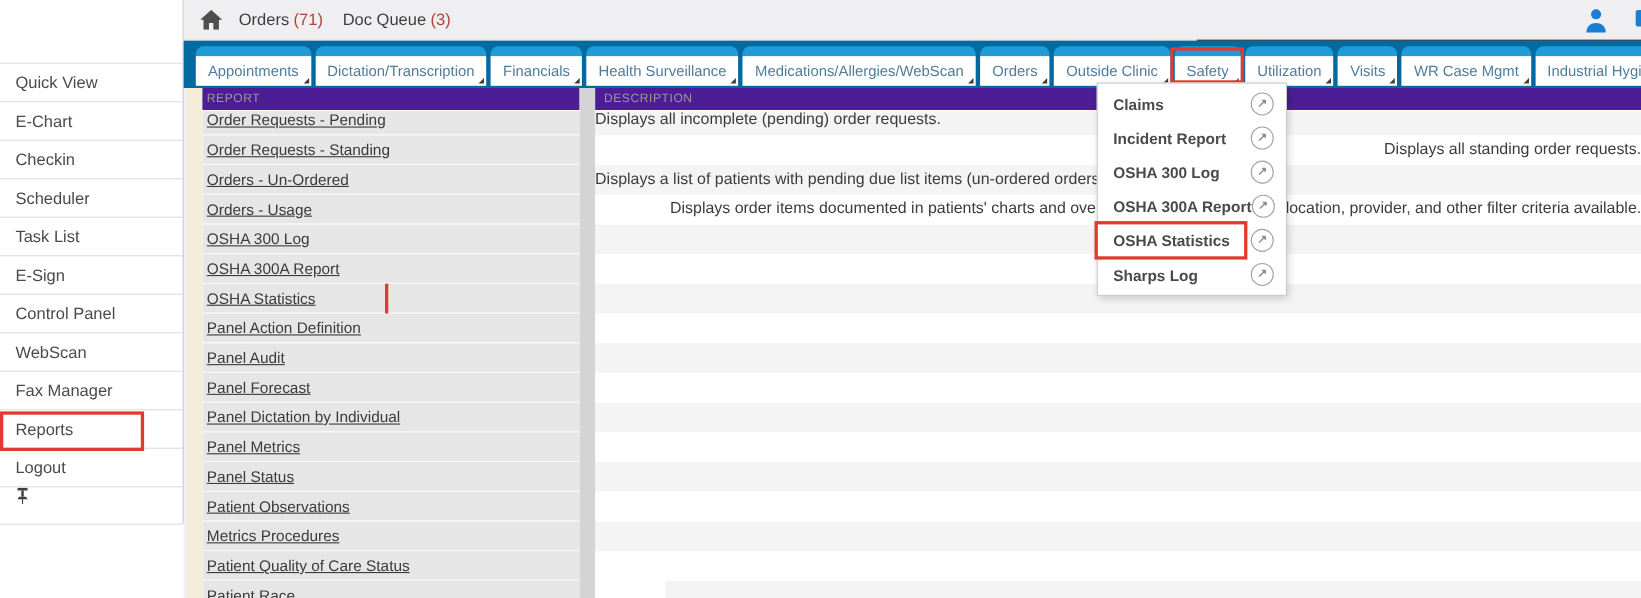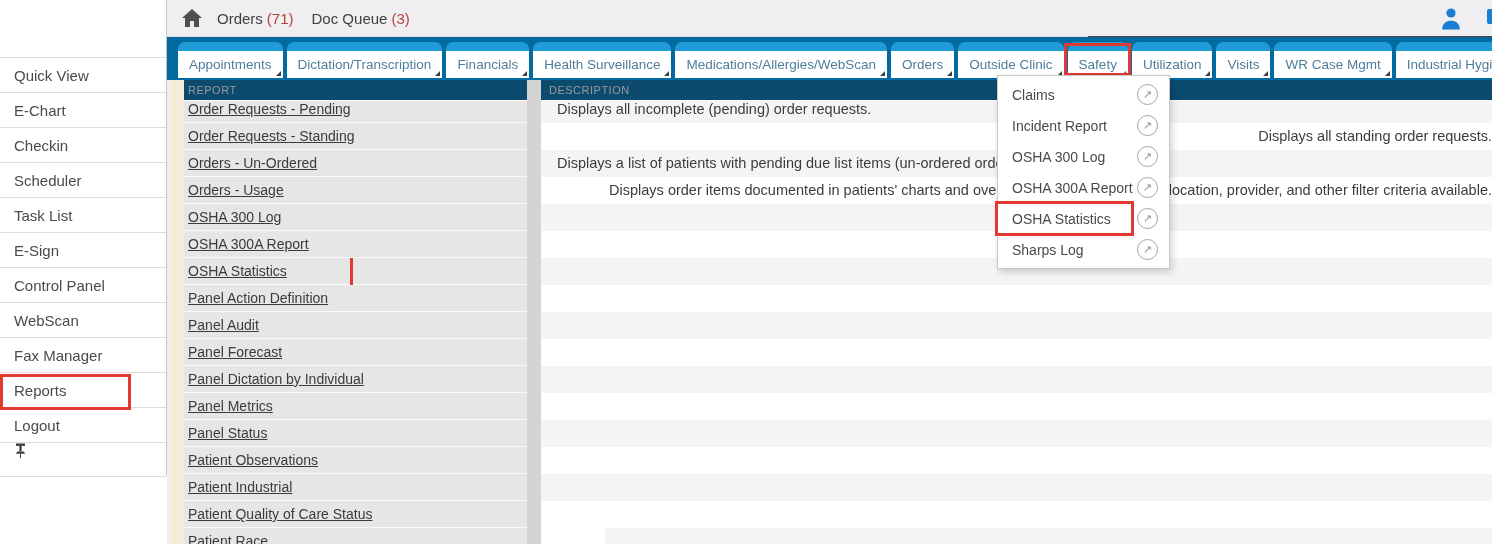"REPORT" .th { background: #0c4a6e -> #4c1d95 }
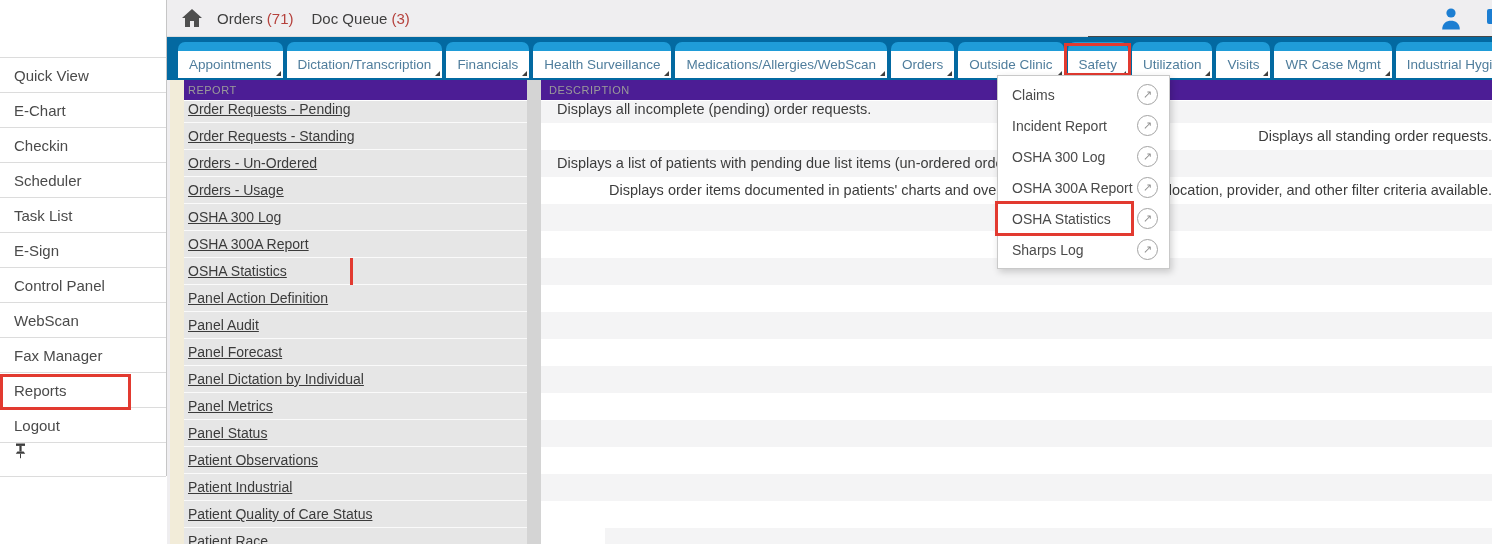"Claims" #safety-menu { font-weight: none -> bold }
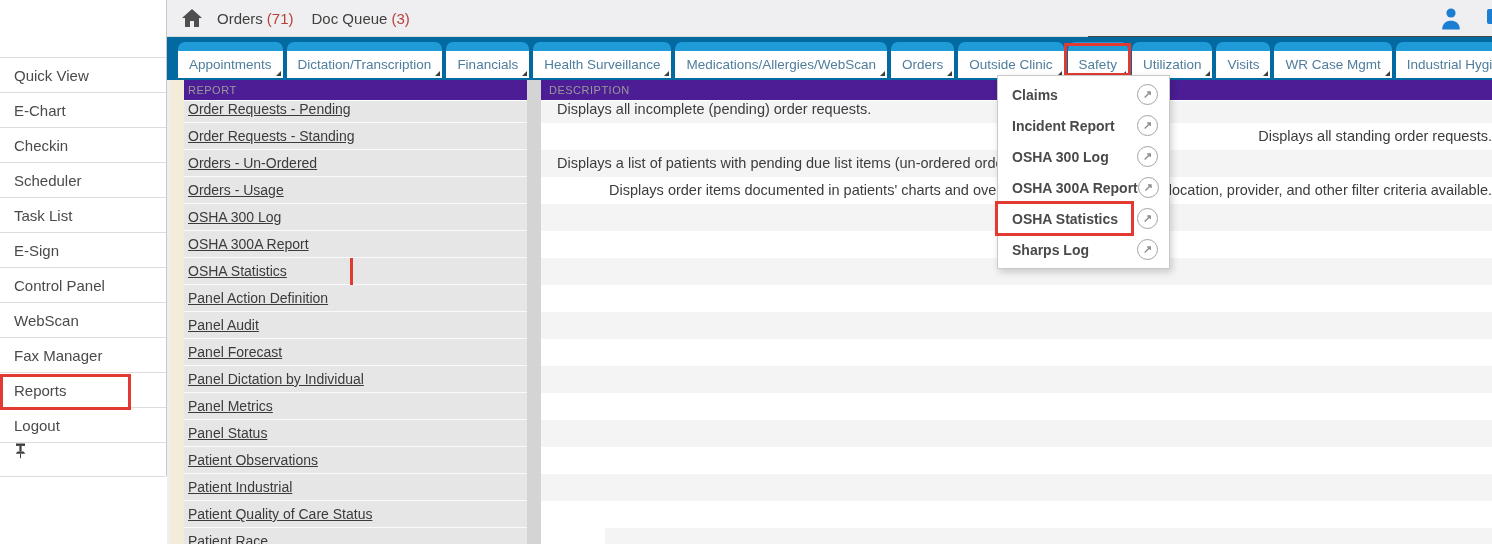"Displays all incomplete (pending) order" .dcell { padding-left: 16px -> 0 }
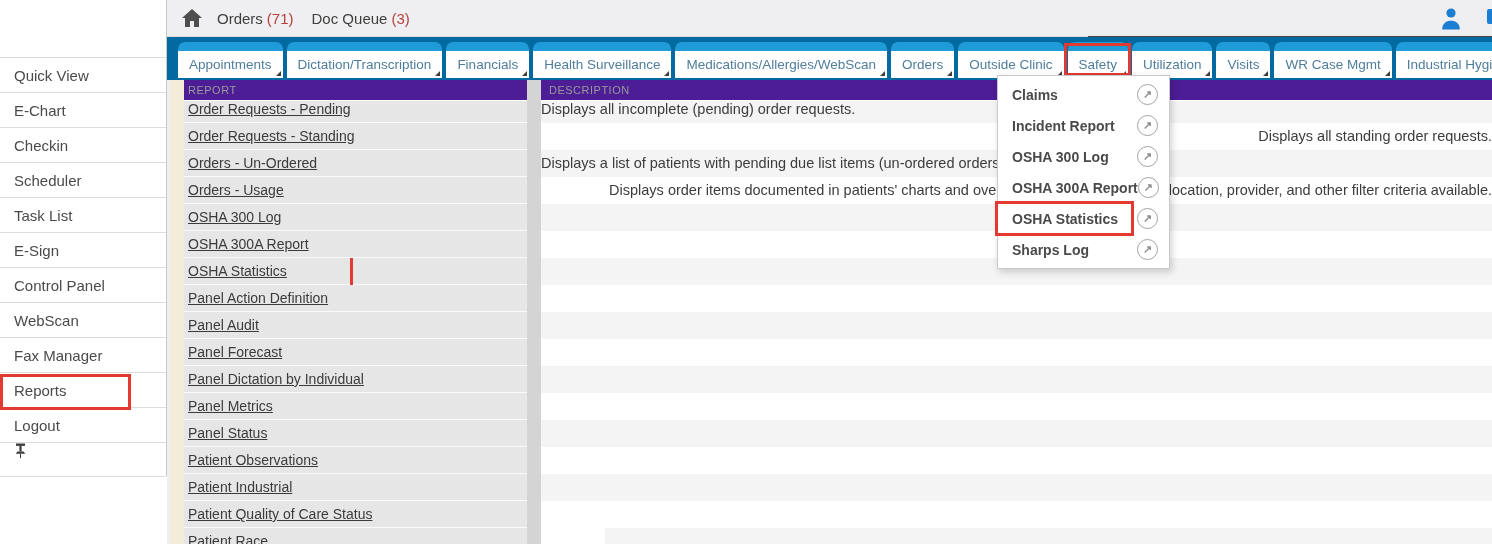"Patient Industrial" span.rlink { text: Patient Industrial -> Metrics Procedures }
